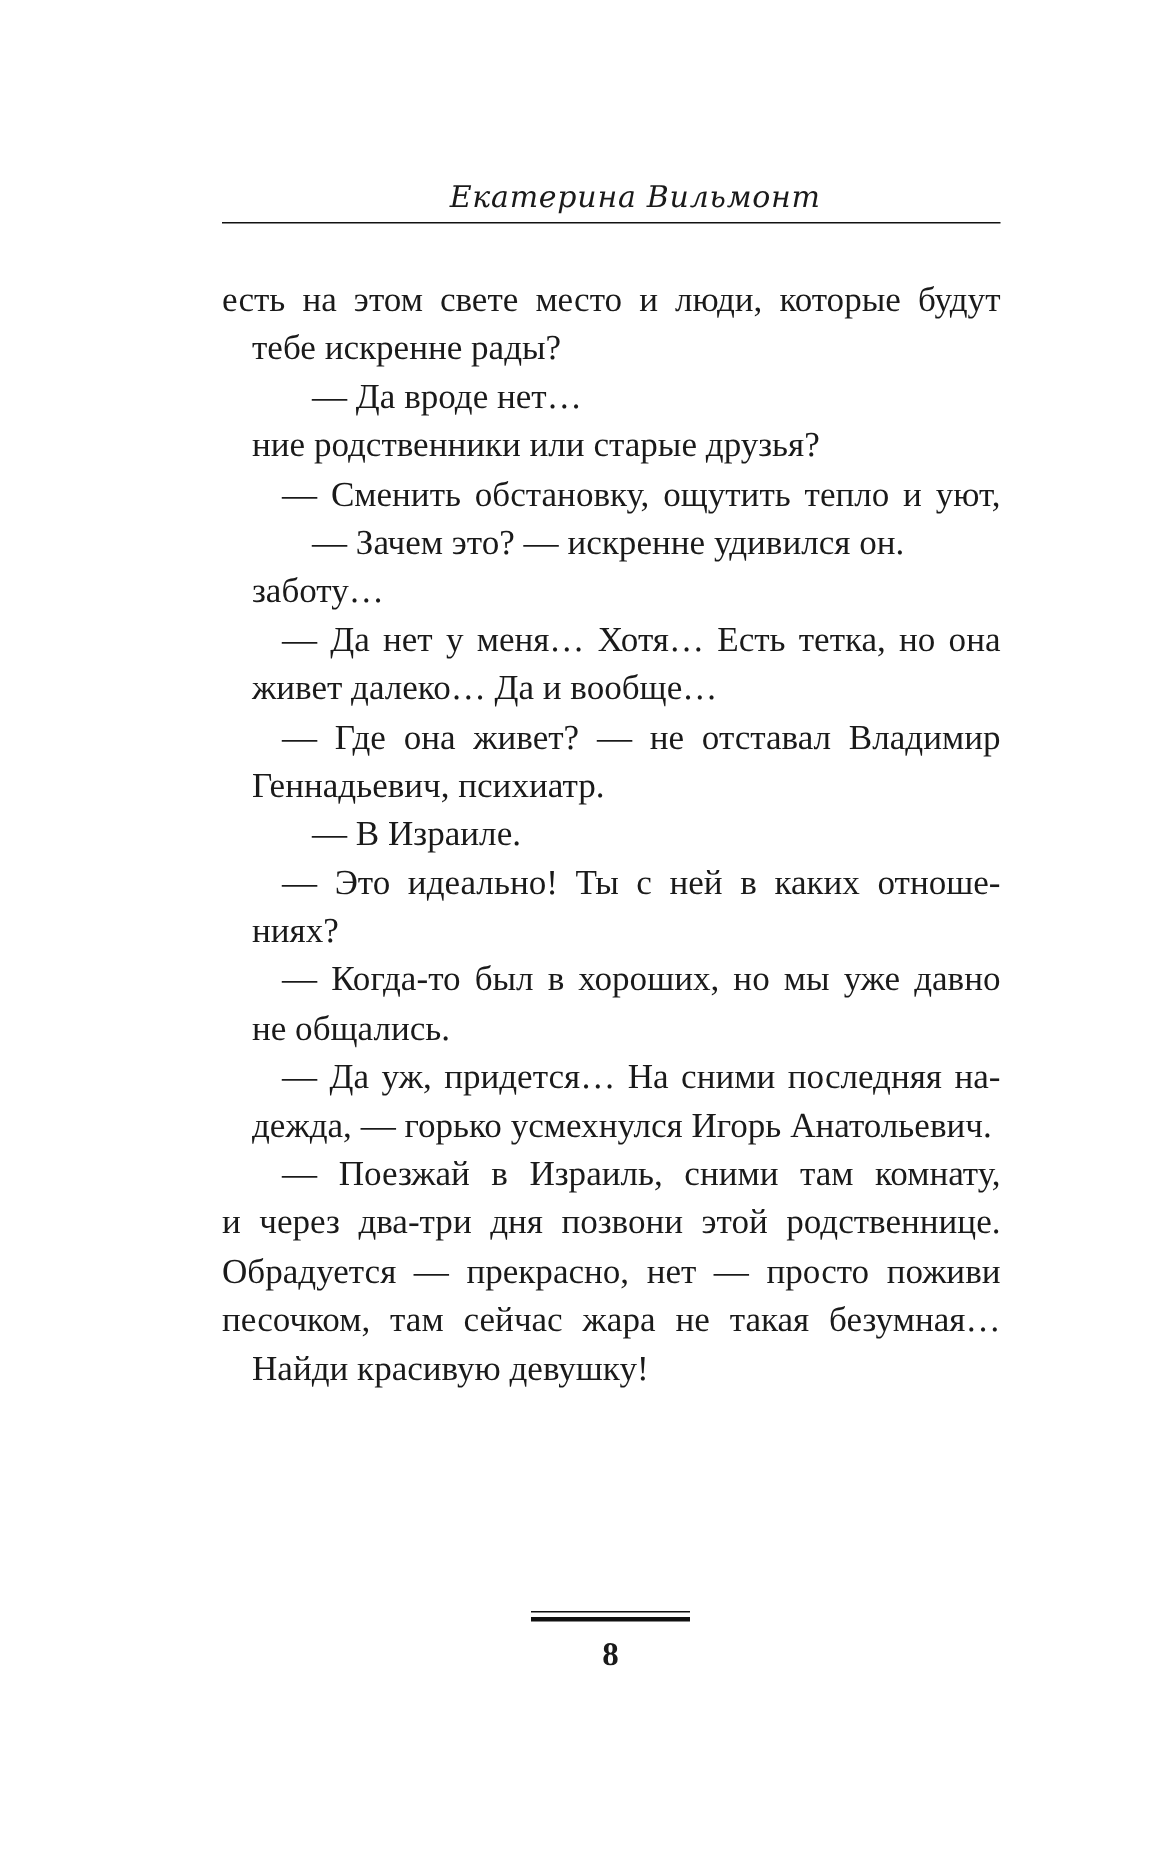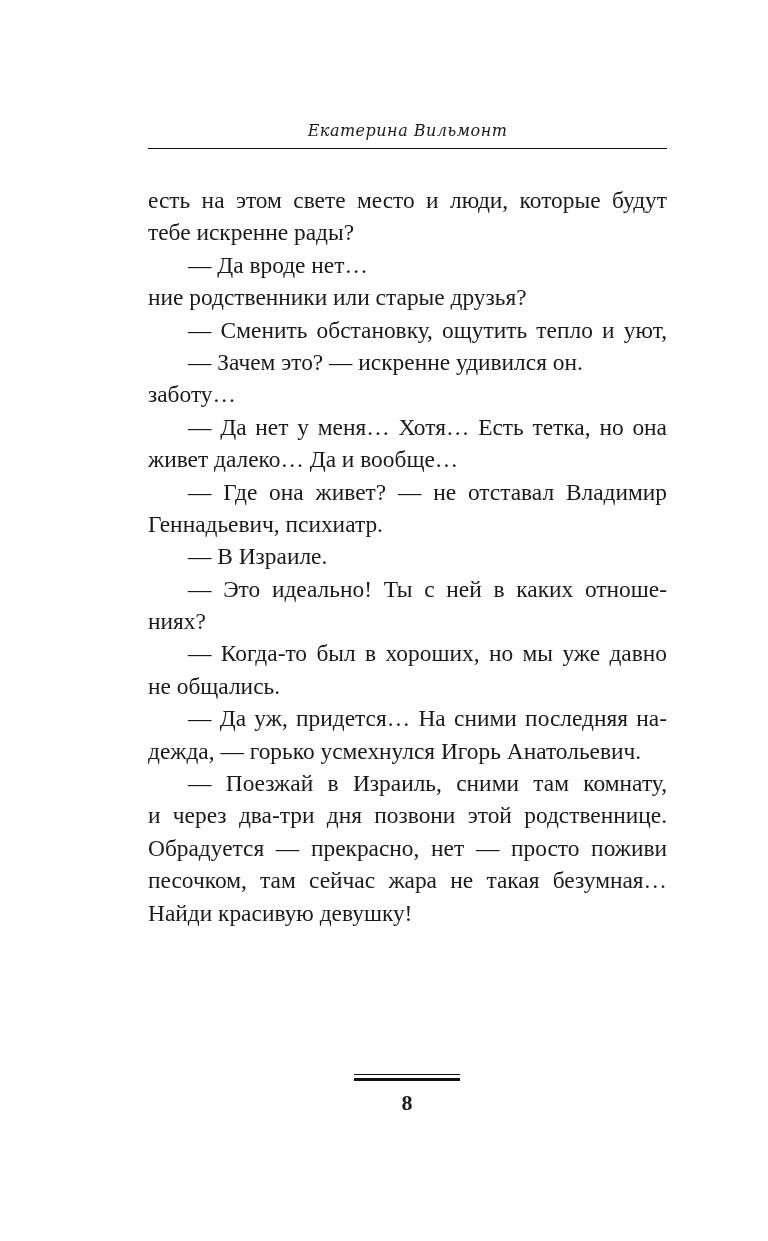"Екатерина Вильмонт" .running-head { font-size: 16px -> 20px; left: 148px -> 164px }
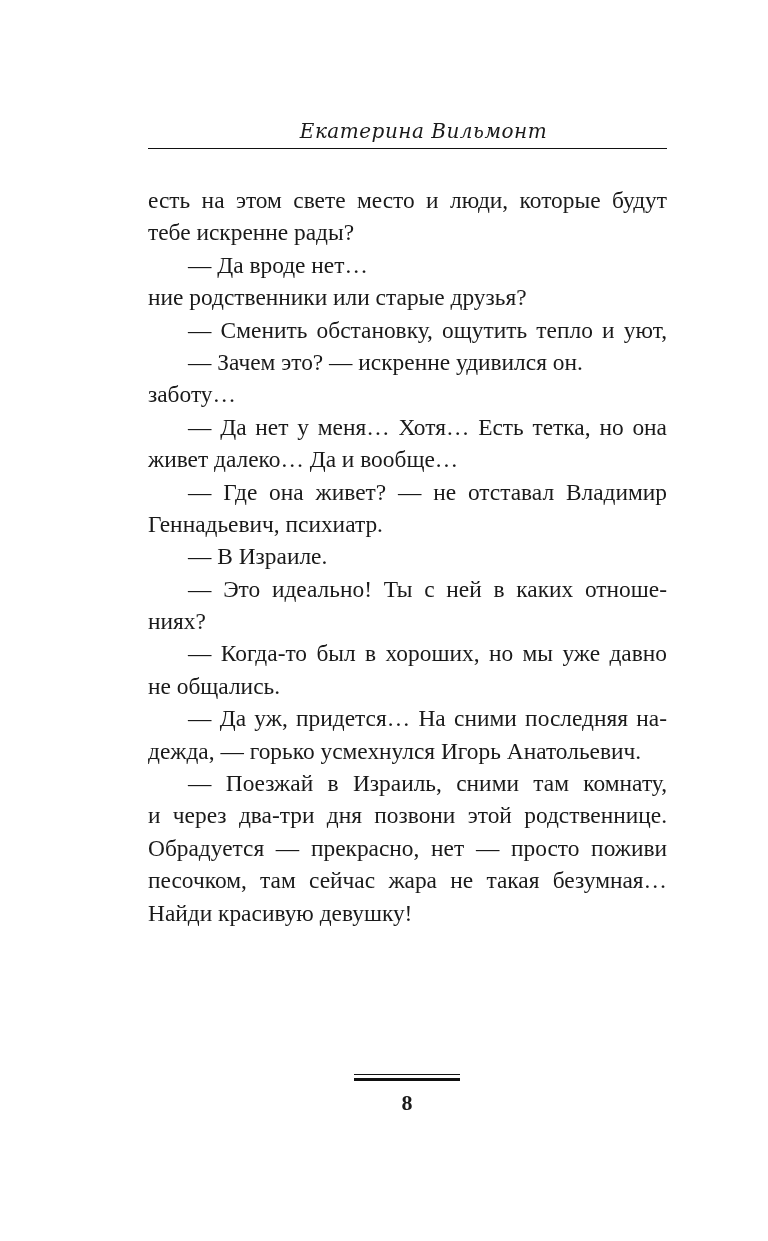"тебе искренне рады?" .line.last { margin-left: none -> 20px }
